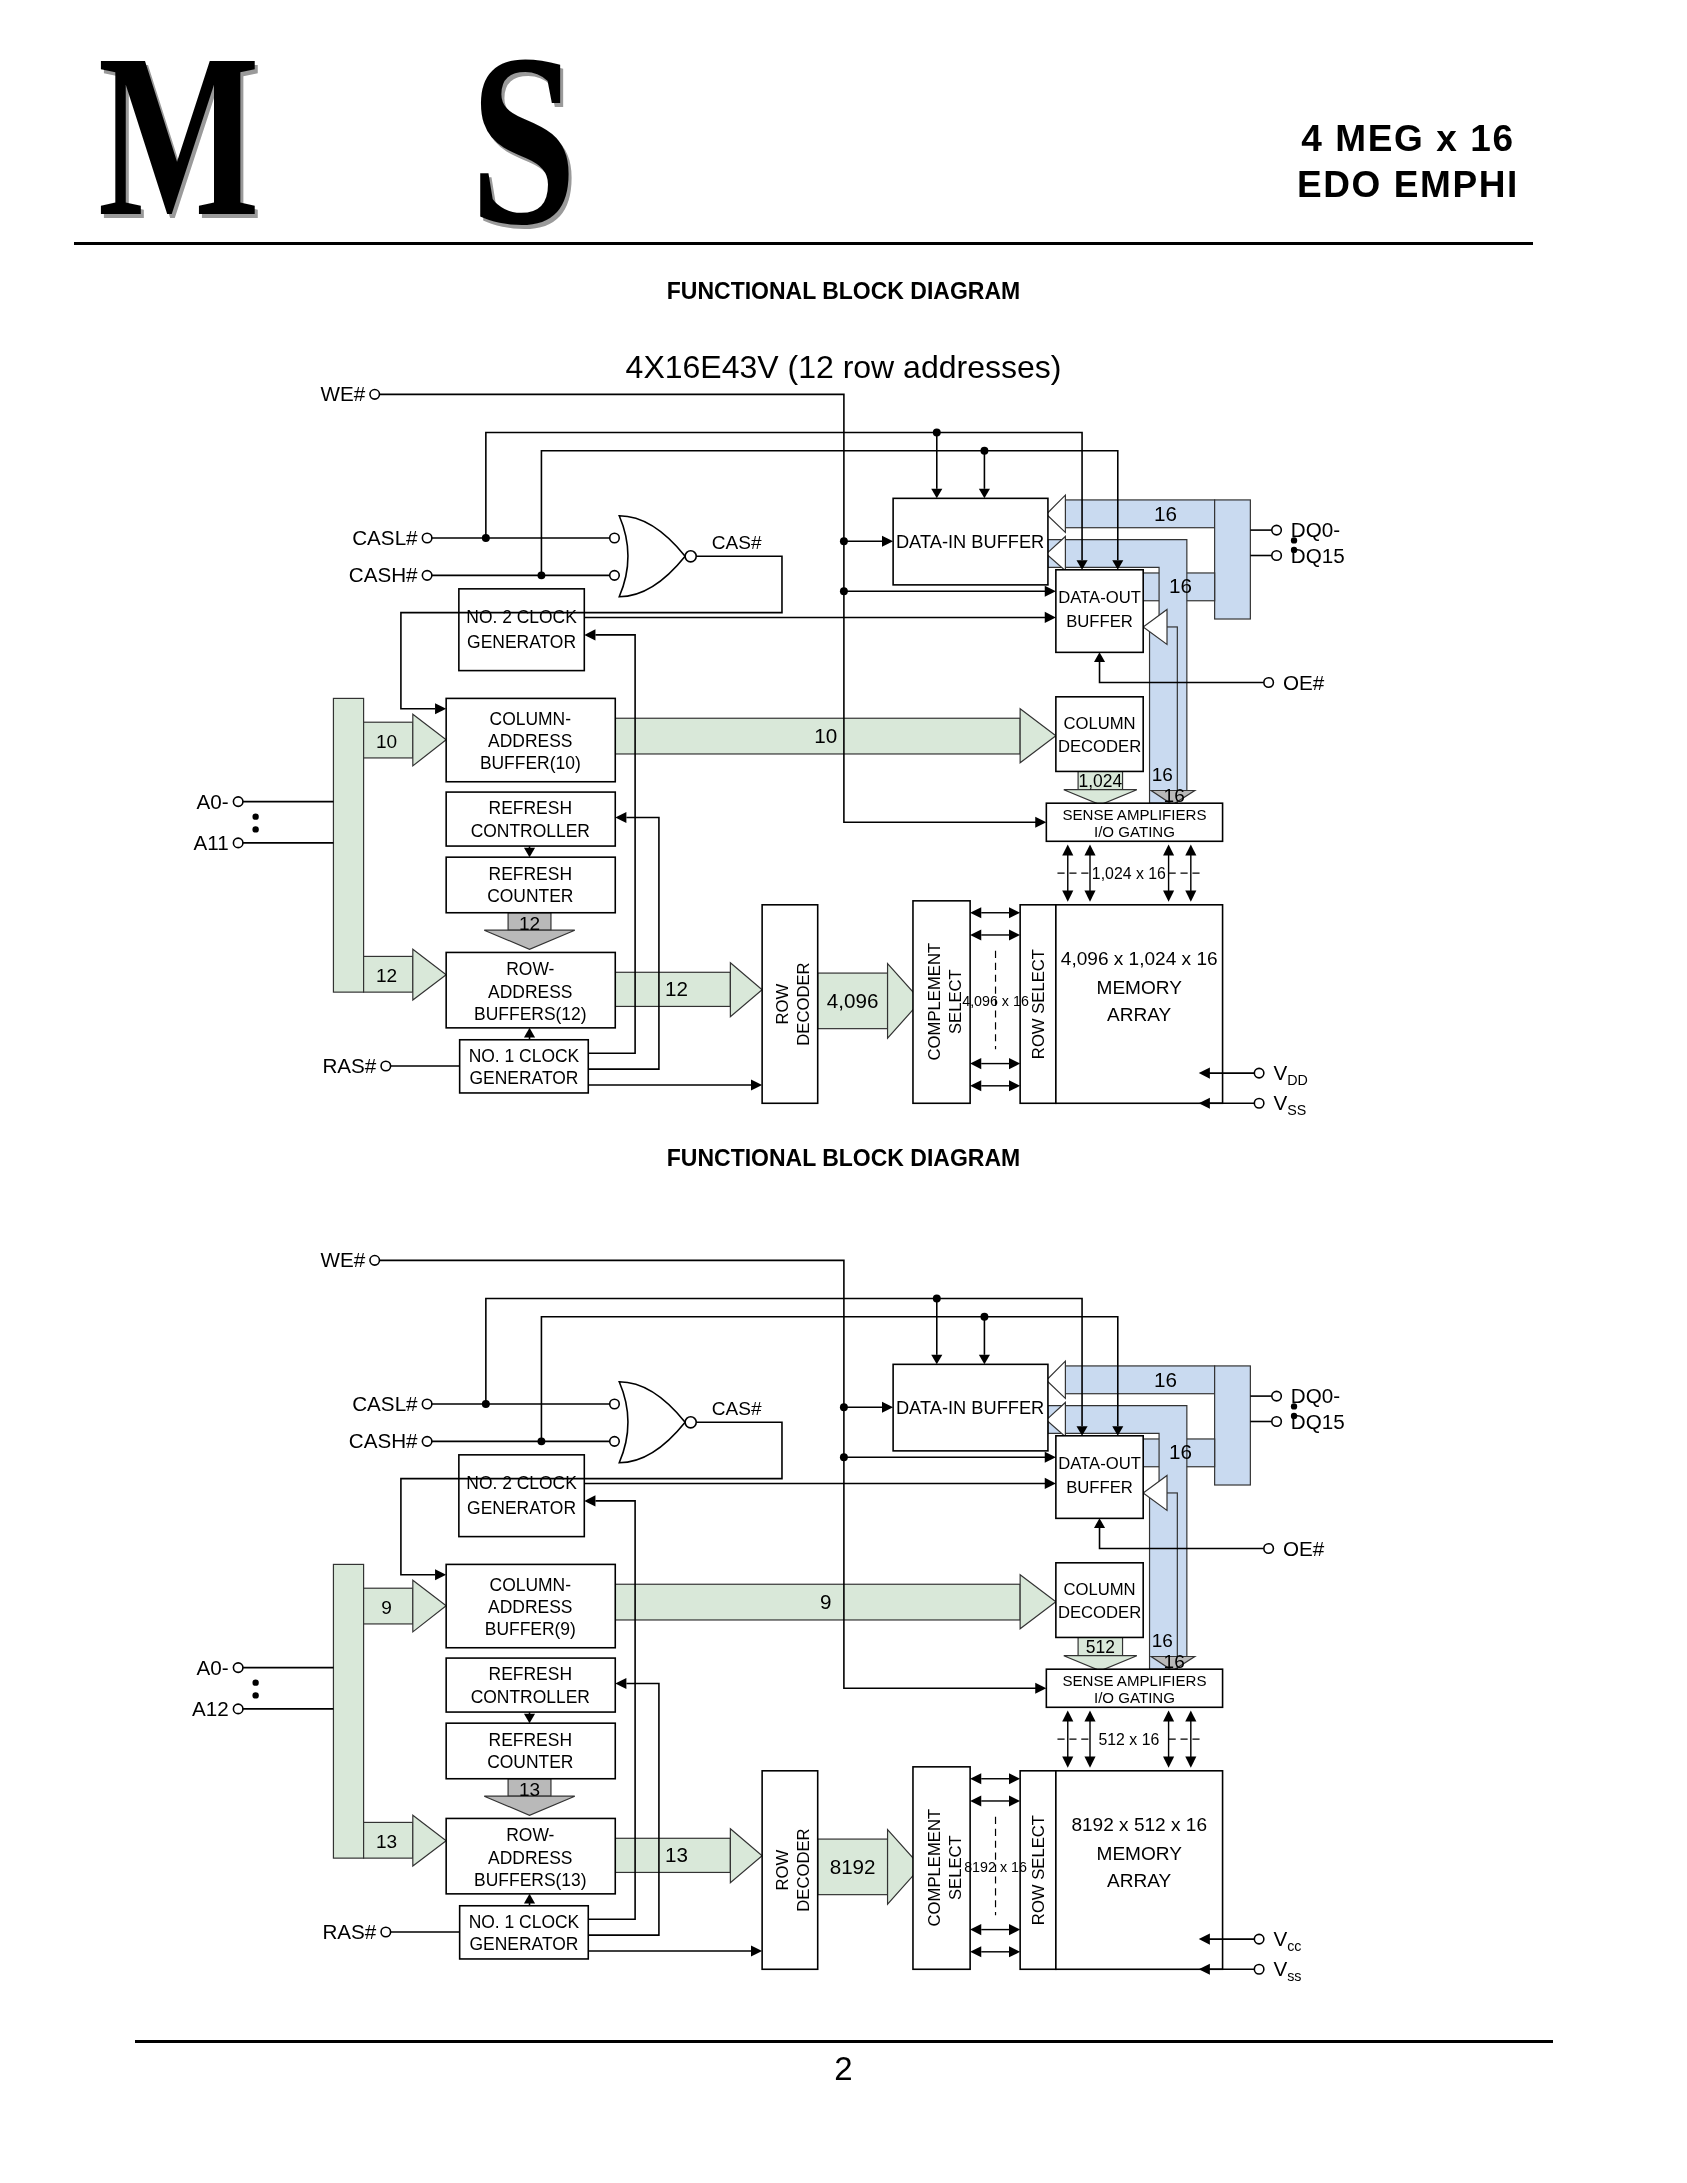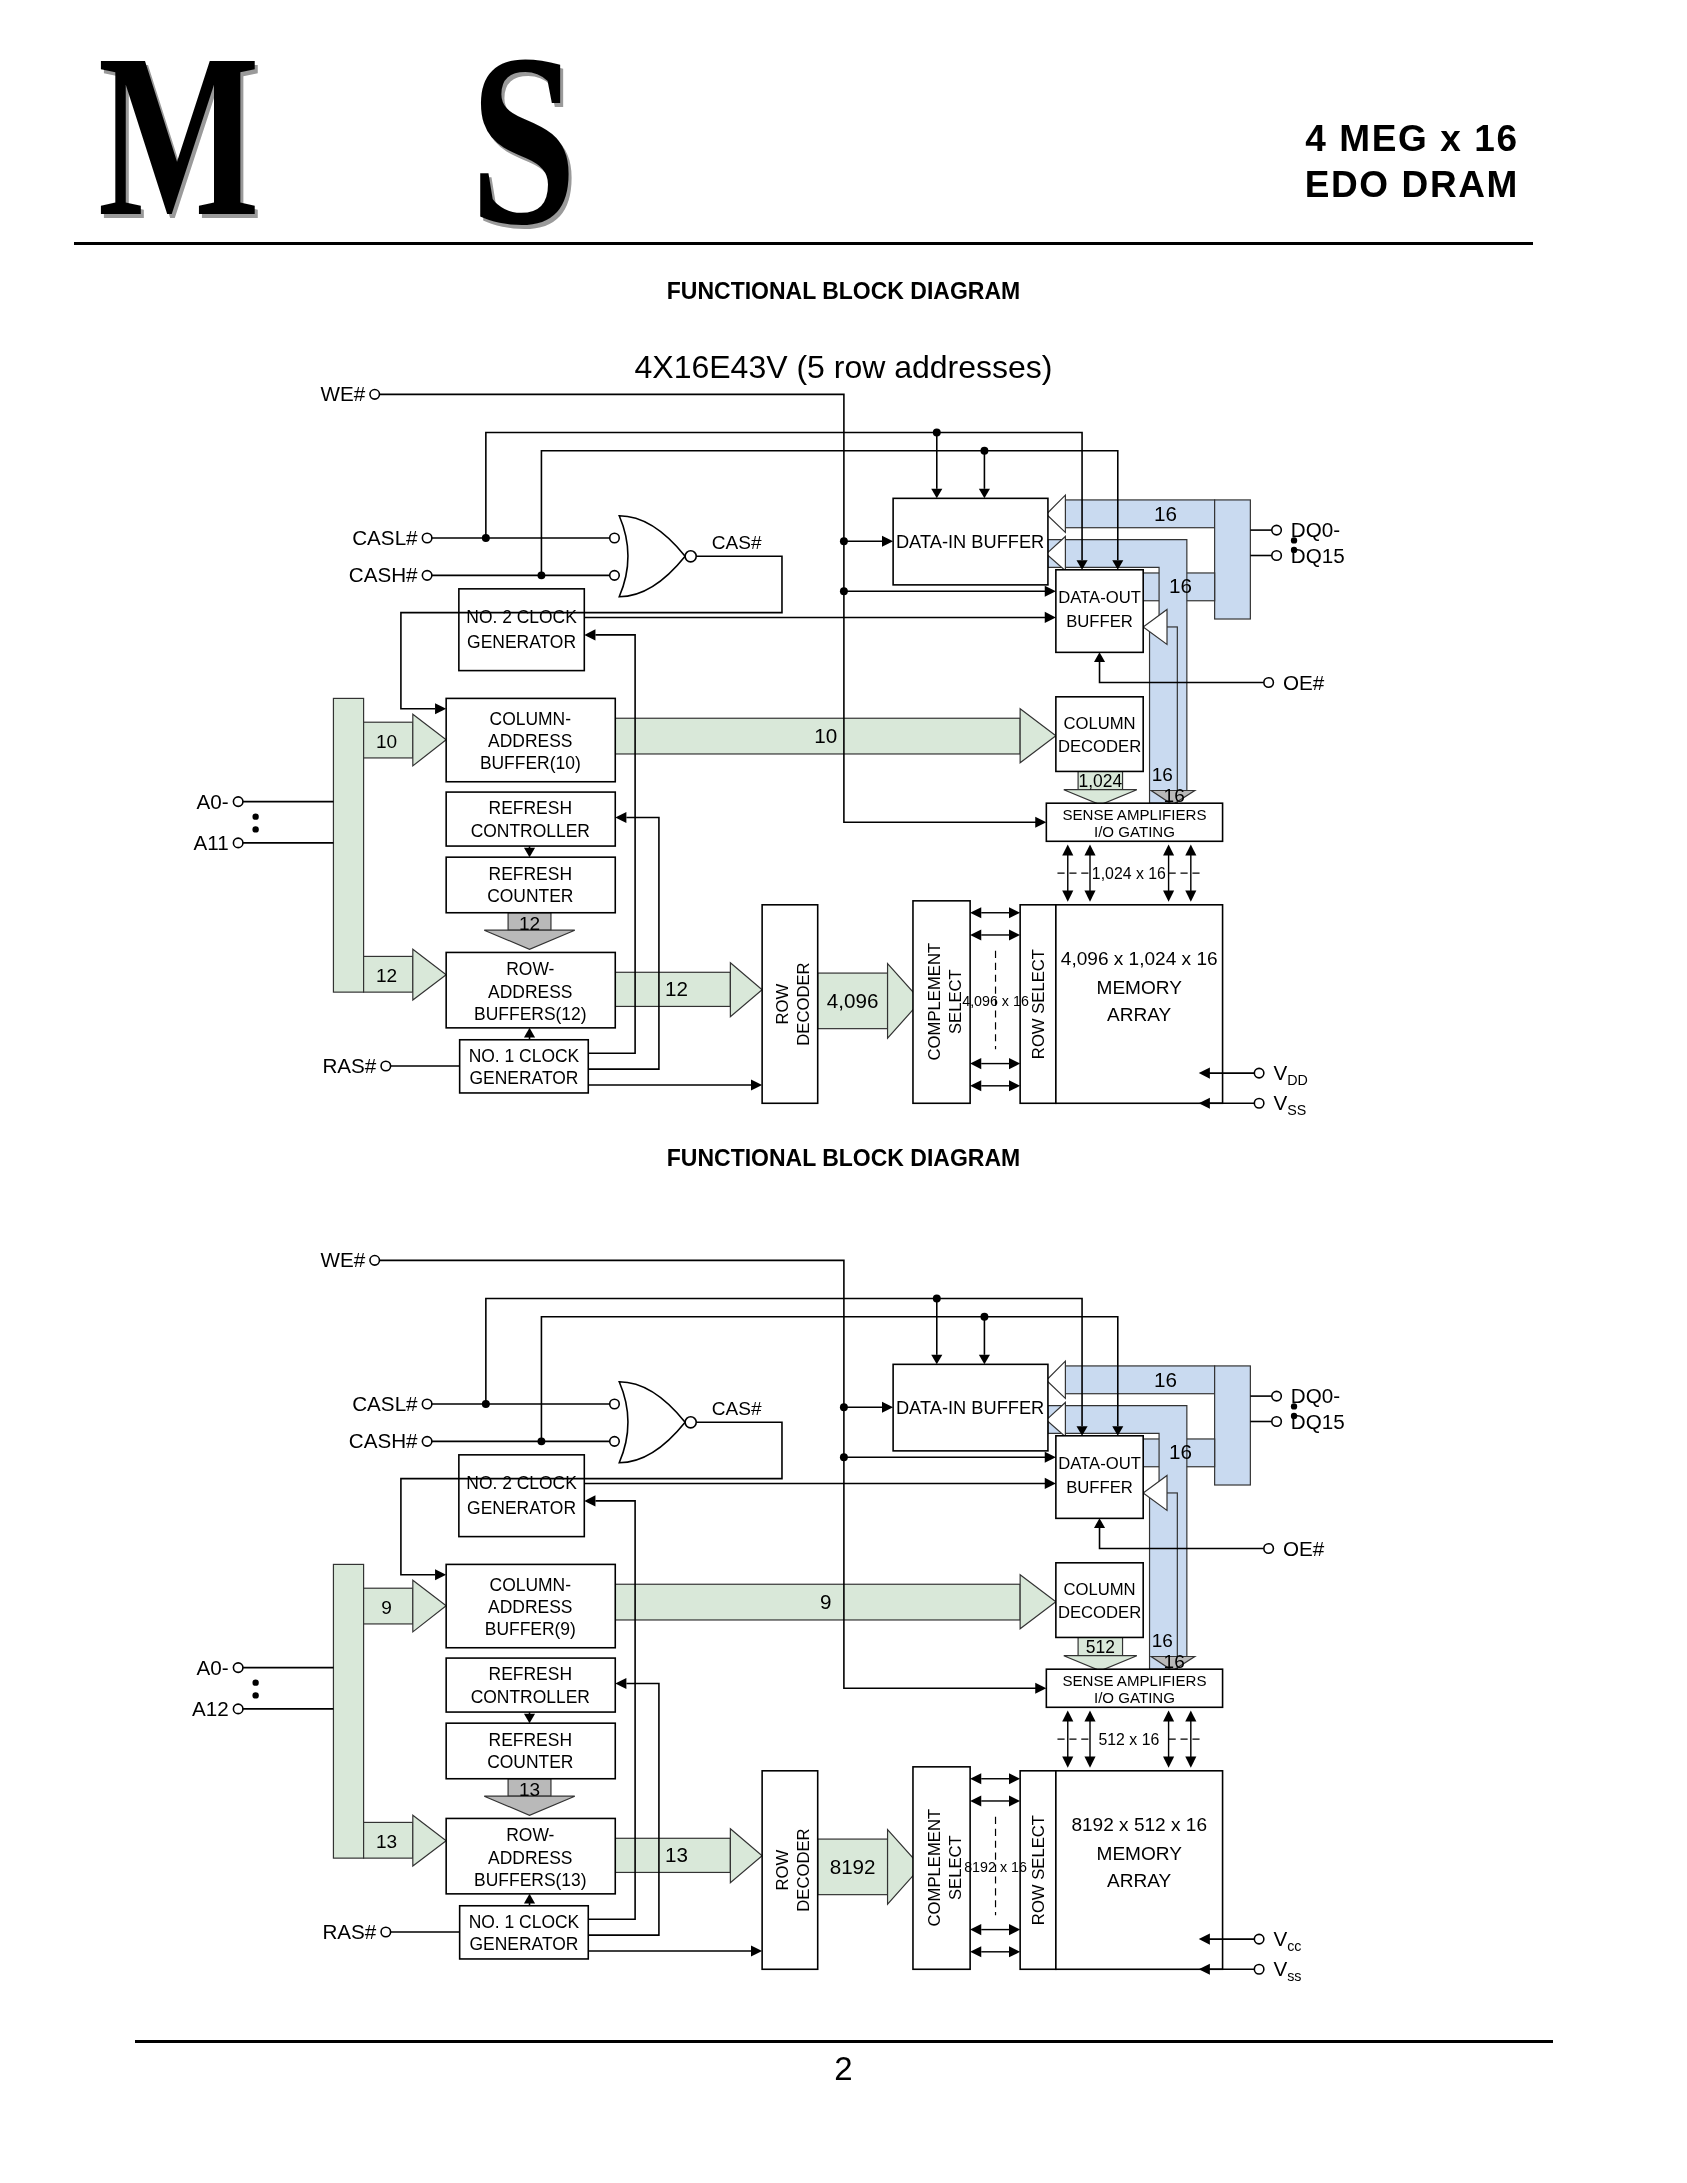"EDO DRAM" div { text: DRAM -> EMPHI }
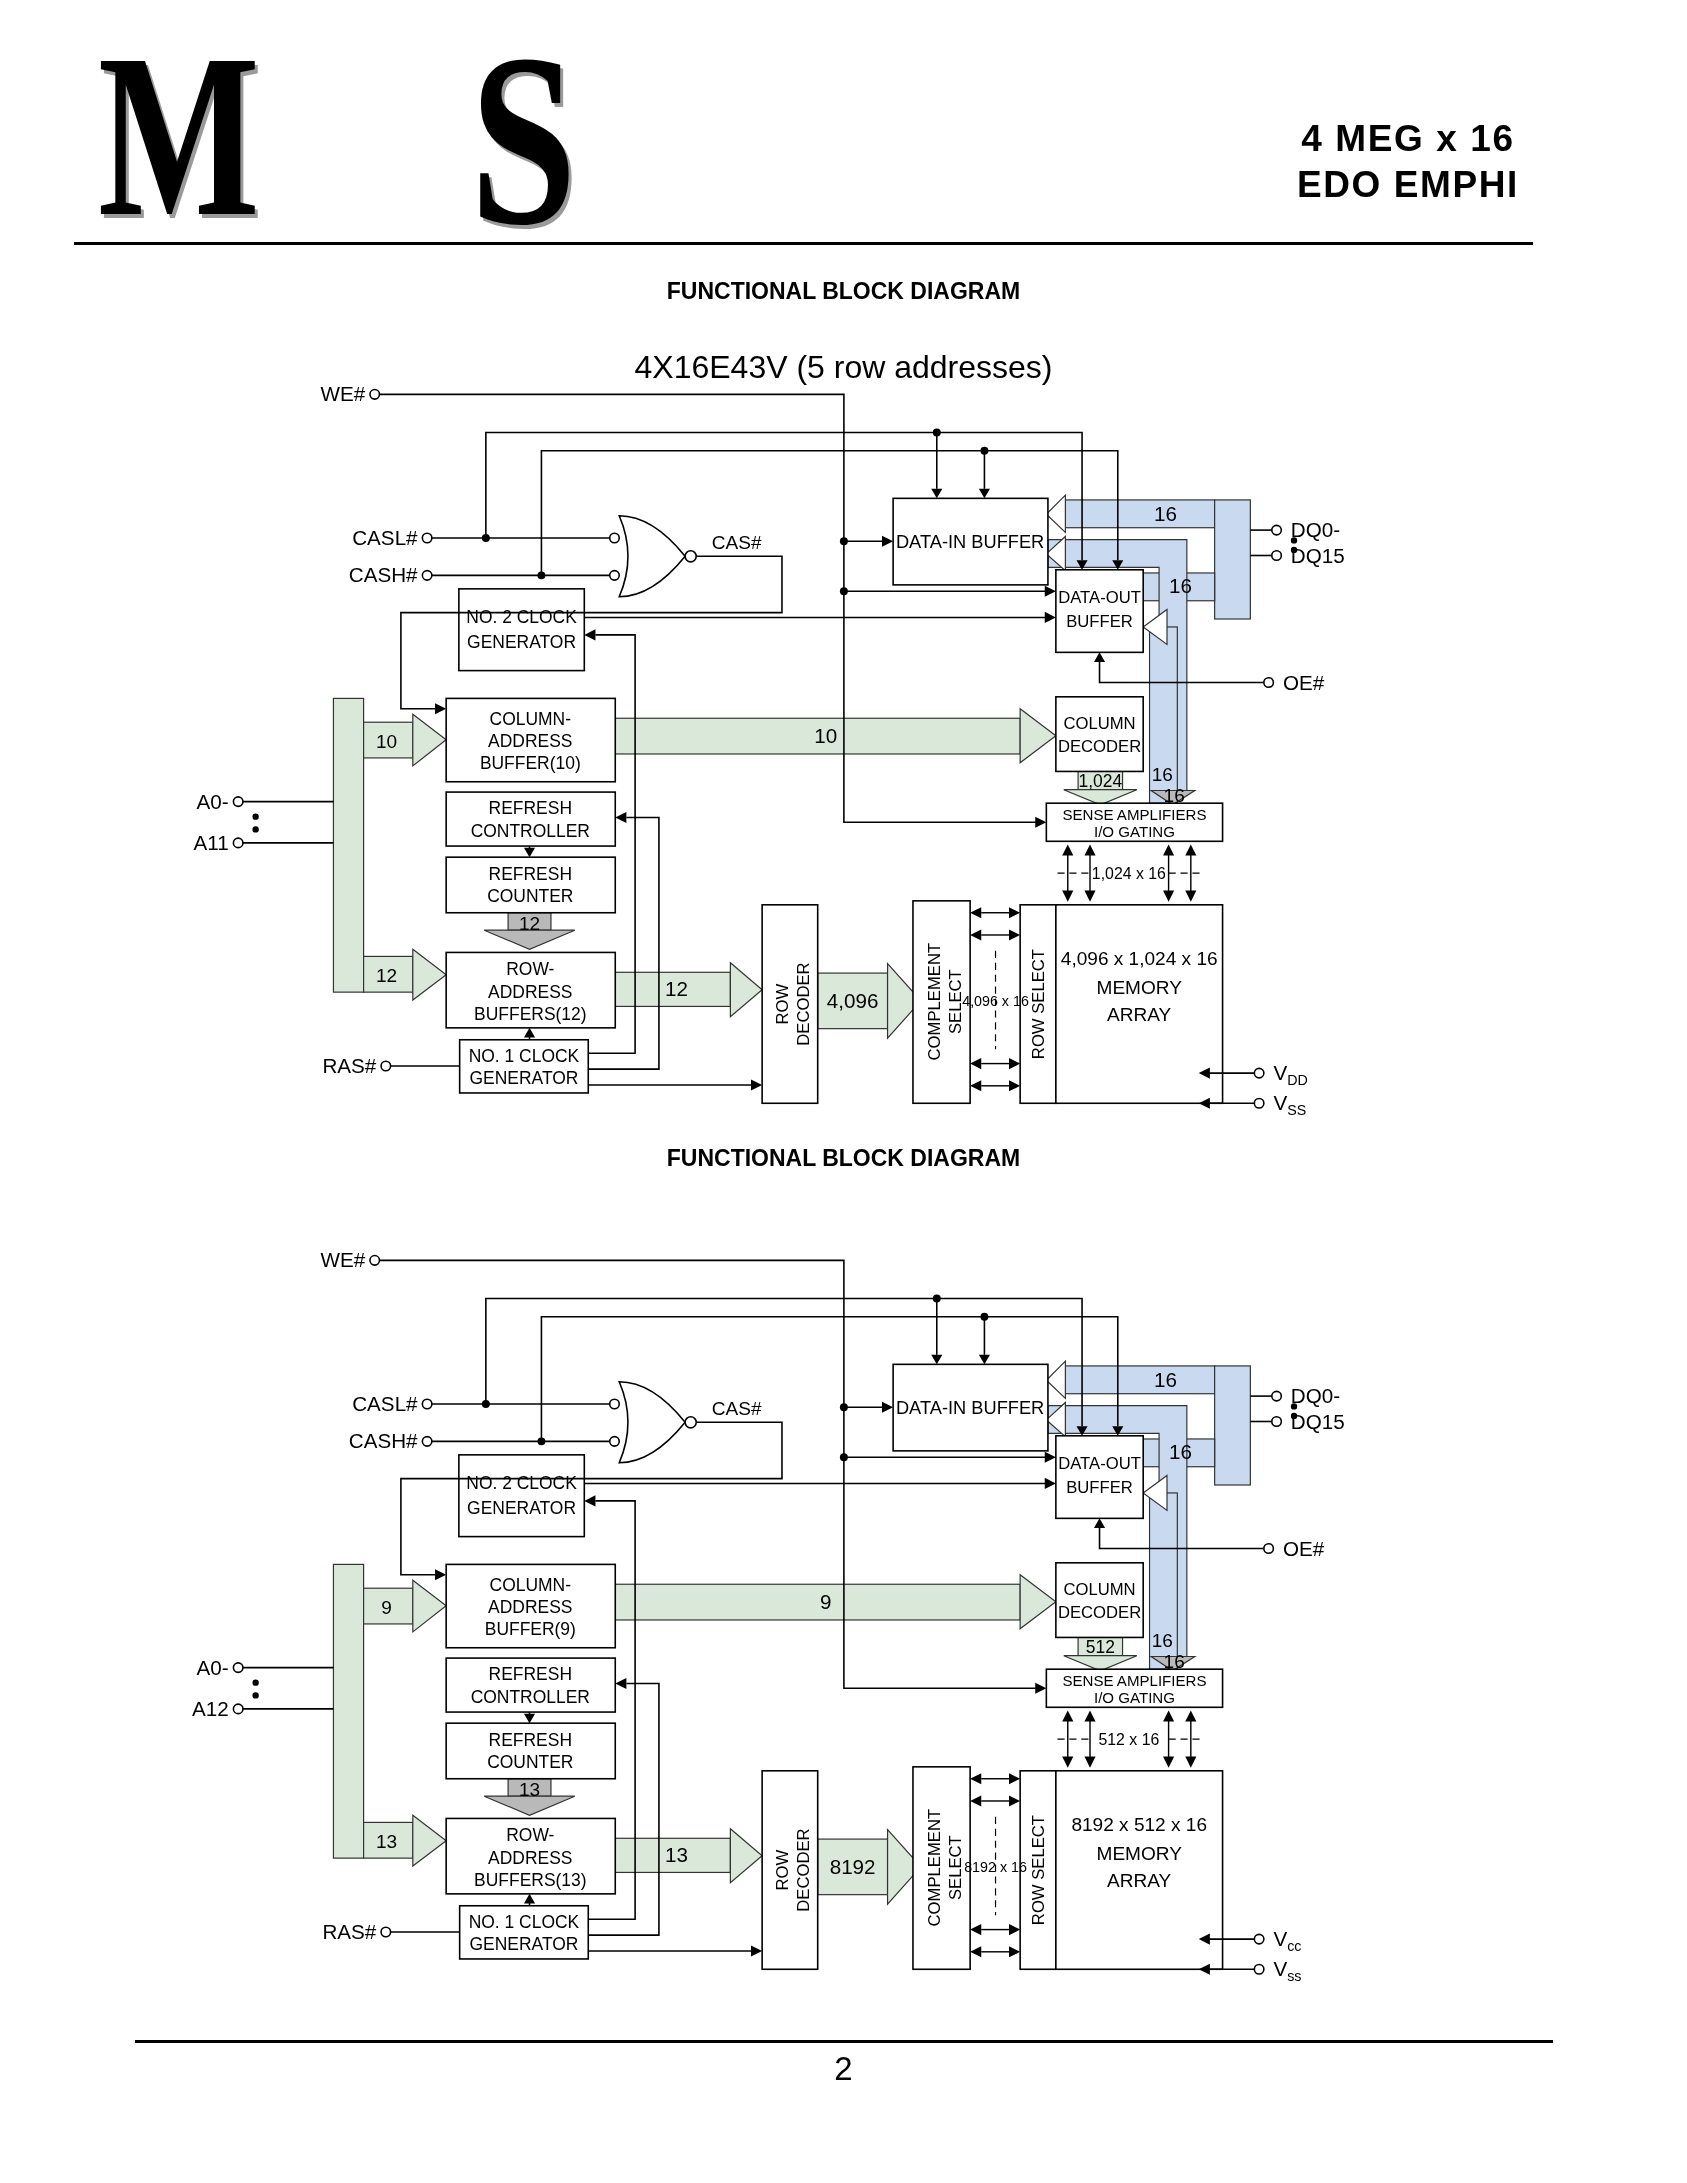"4X16E43V (5 row addresses)" div.fig-sub { text: 5 -> 12 }
